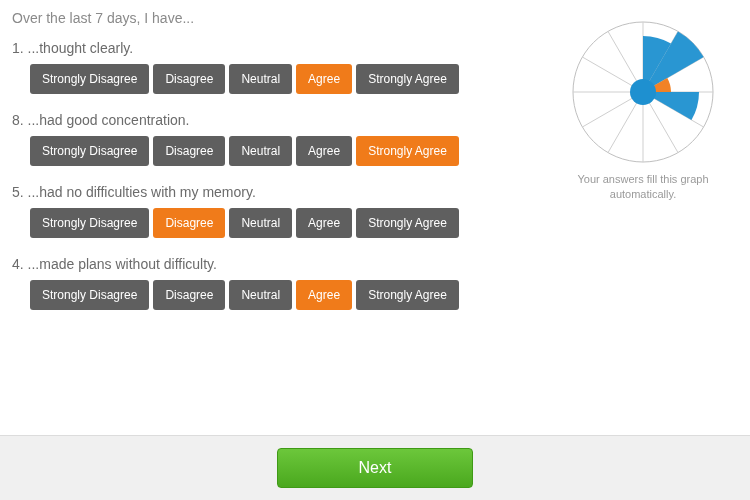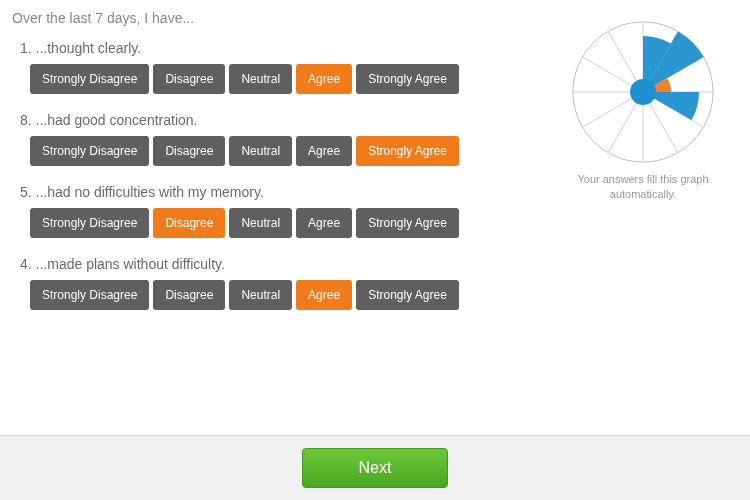"1. ...thought clearly." .qtext { margin-left: 8px -> none }
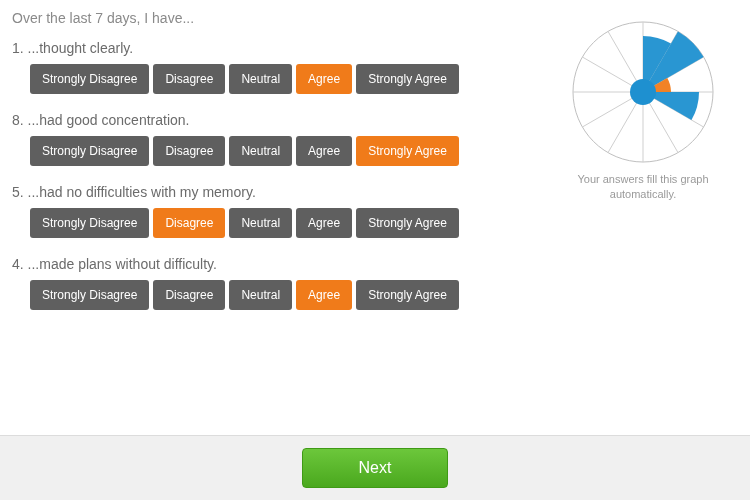"Next" .next-btn { width: 146px -> 196px }
